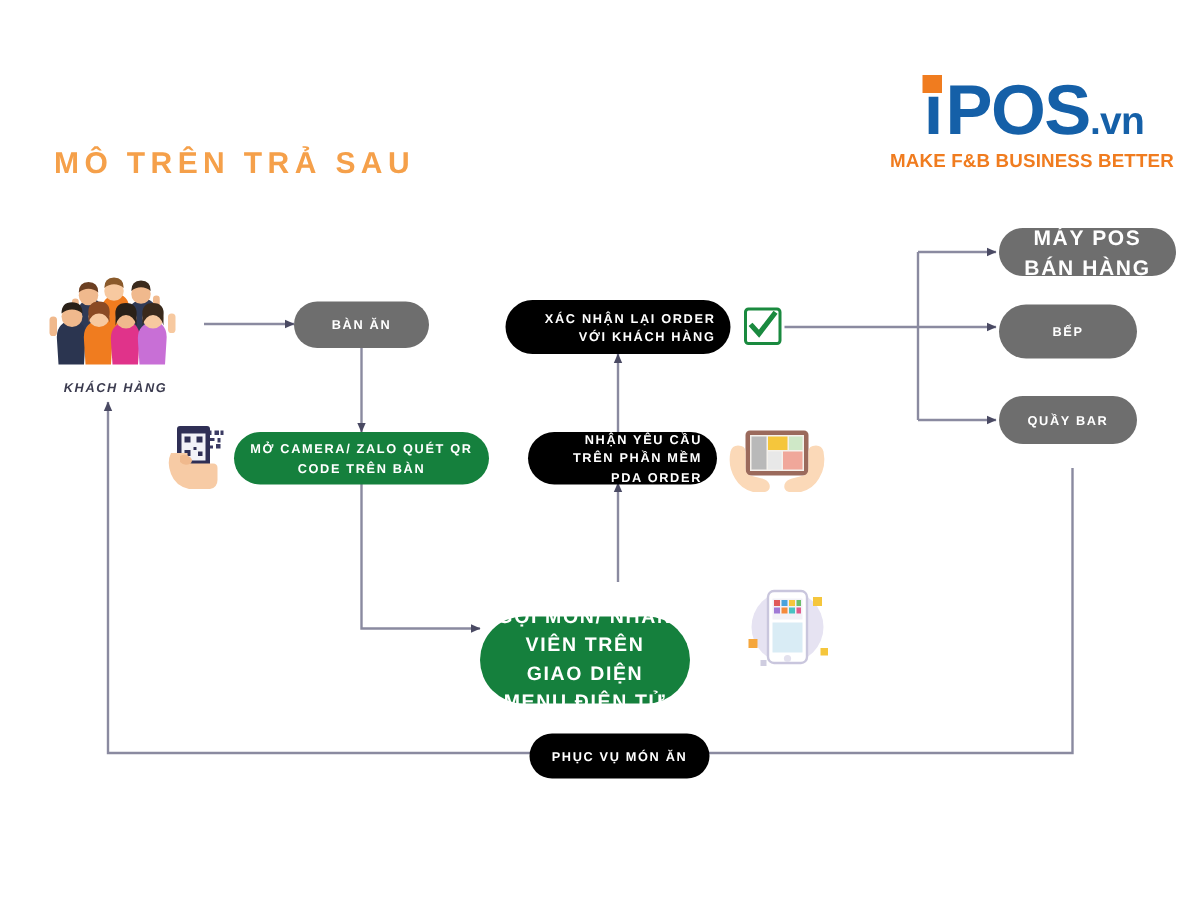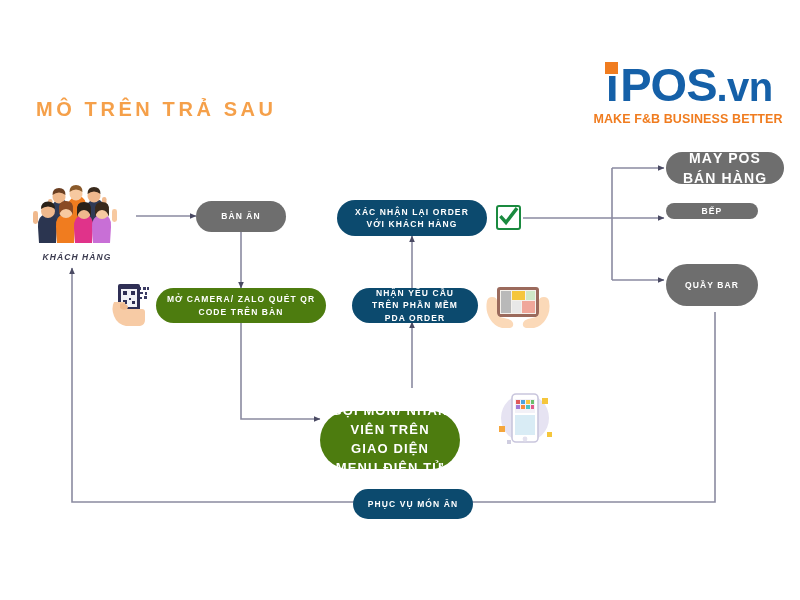".vn" .logo-vn { font-size: 40px -> 26px }
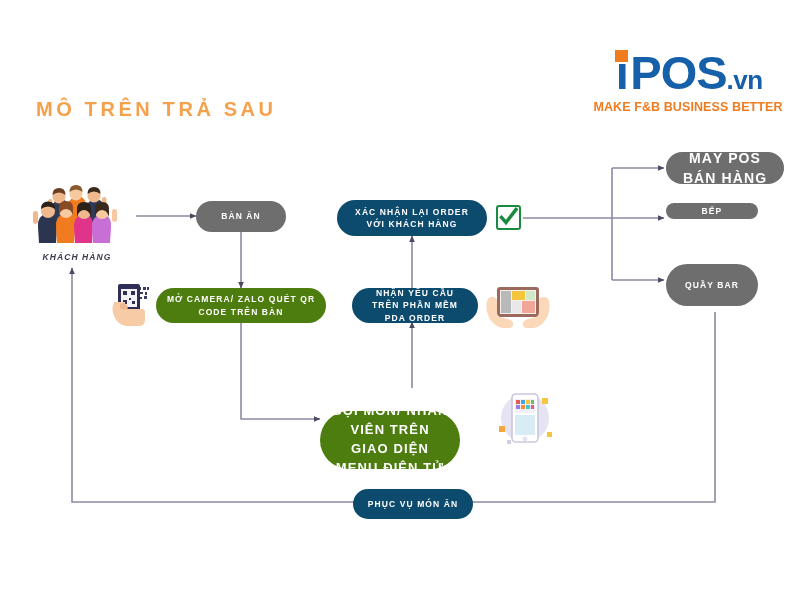"XÁC NHẬN LẠI ORDER VỚI" .node.green { background: #0c4a6e -> #000000; text-align: none -> right }
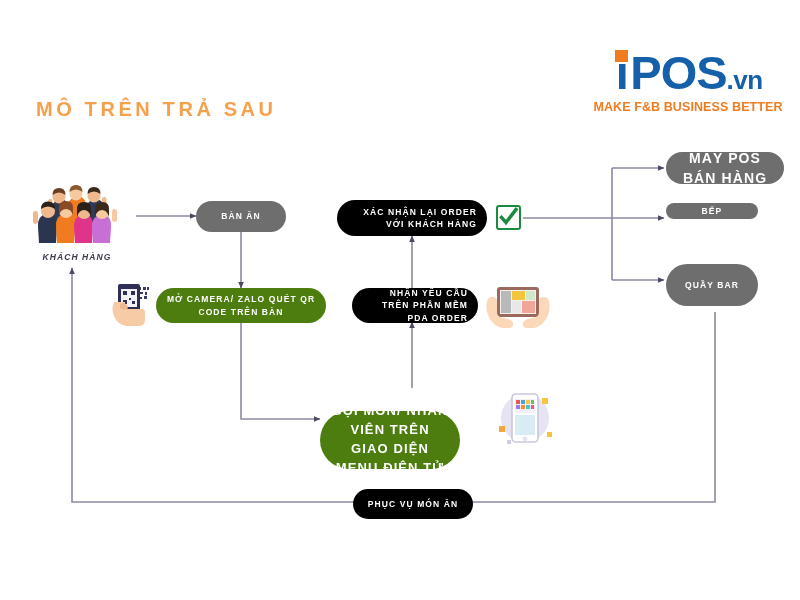"BẾP" div.node { height: 16px -> 36px }
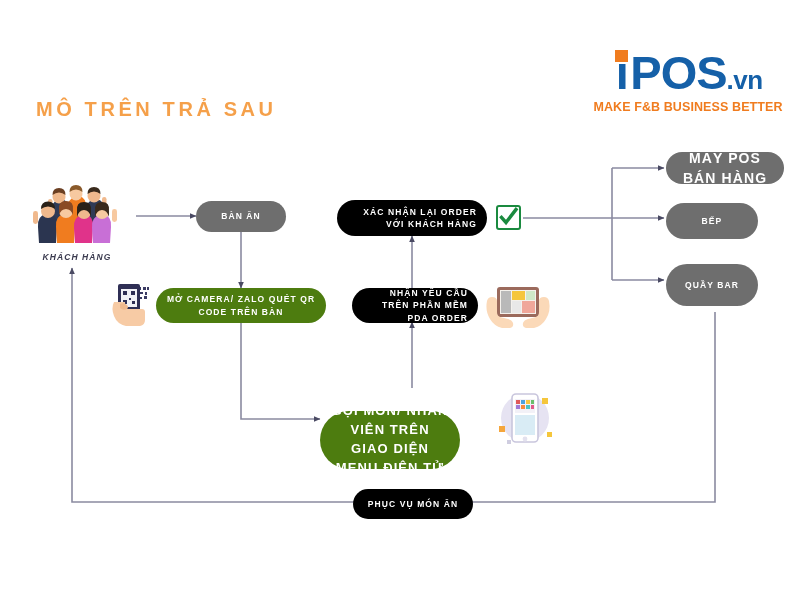"QUẦY BAR" div.node { height: 42px -> 32px }
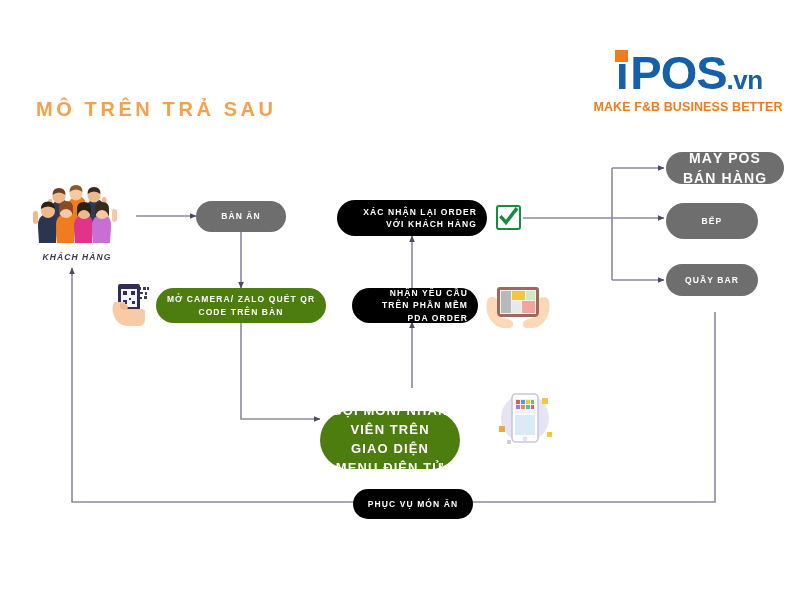"MỞ CAMERA/ ZALO QUÉT QR" .node.orange { background: #4d7c0f -> #15803d }
